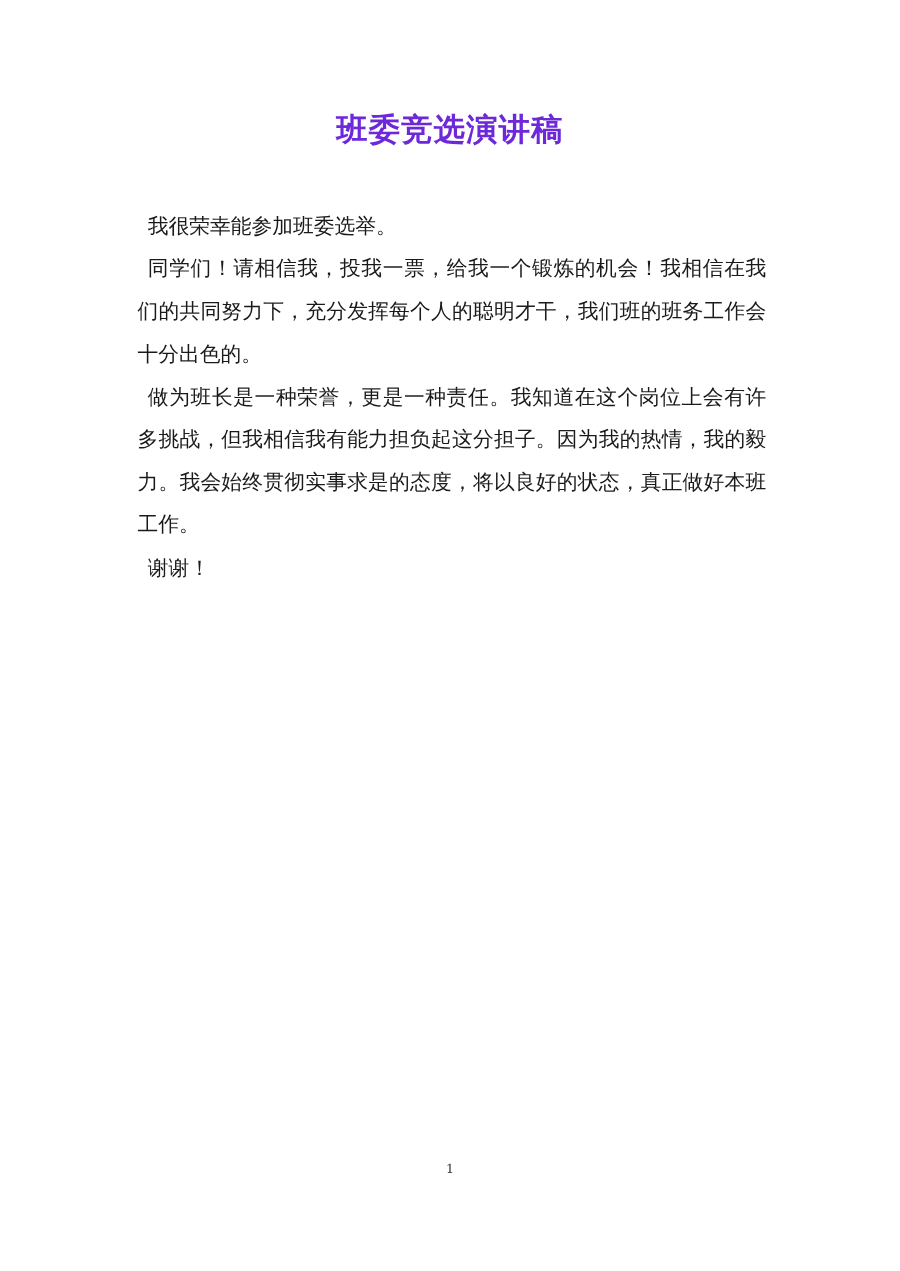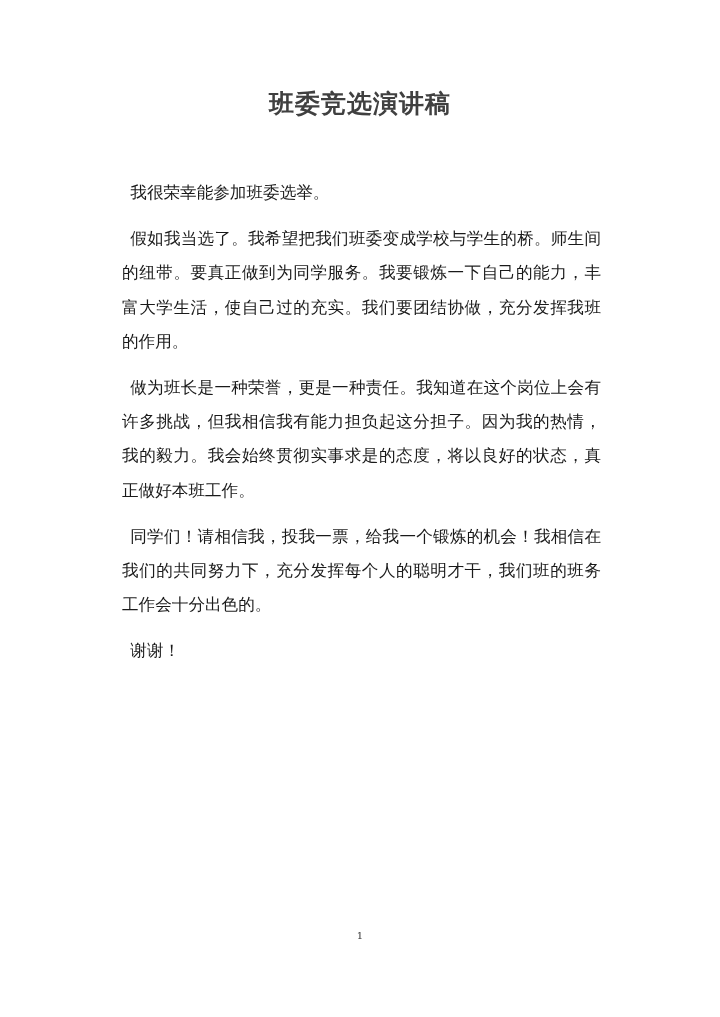"班委竞选演讲稿" .title { color: #404040 -> #6d28d9 }
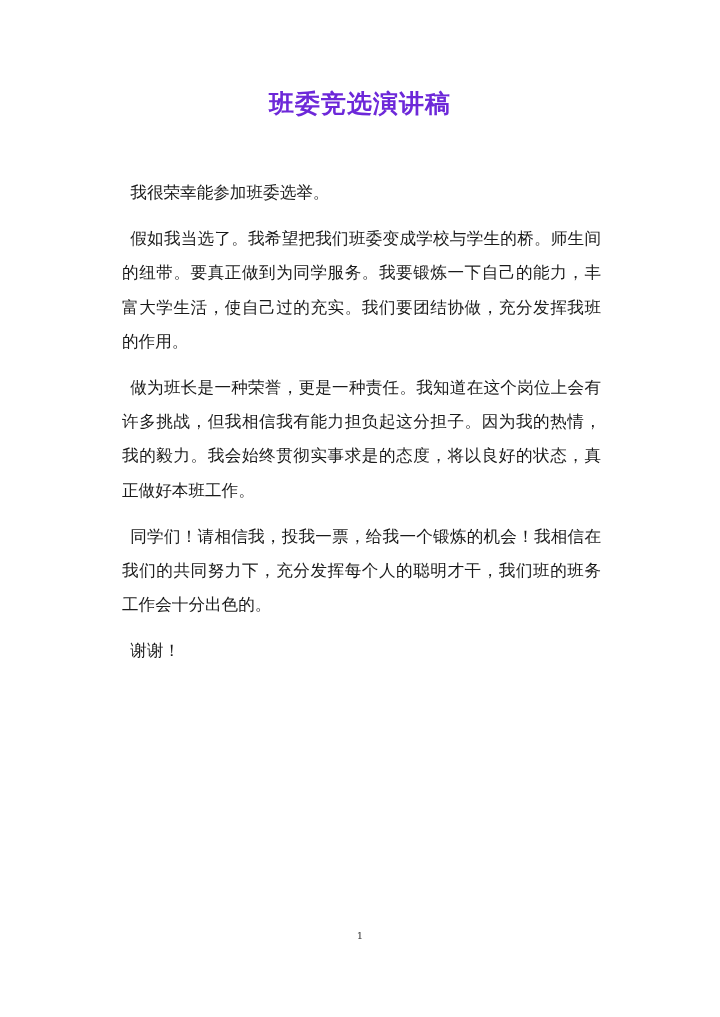"我很荣幸能参加班委选举。" .para { margin: 12px -> 0 }
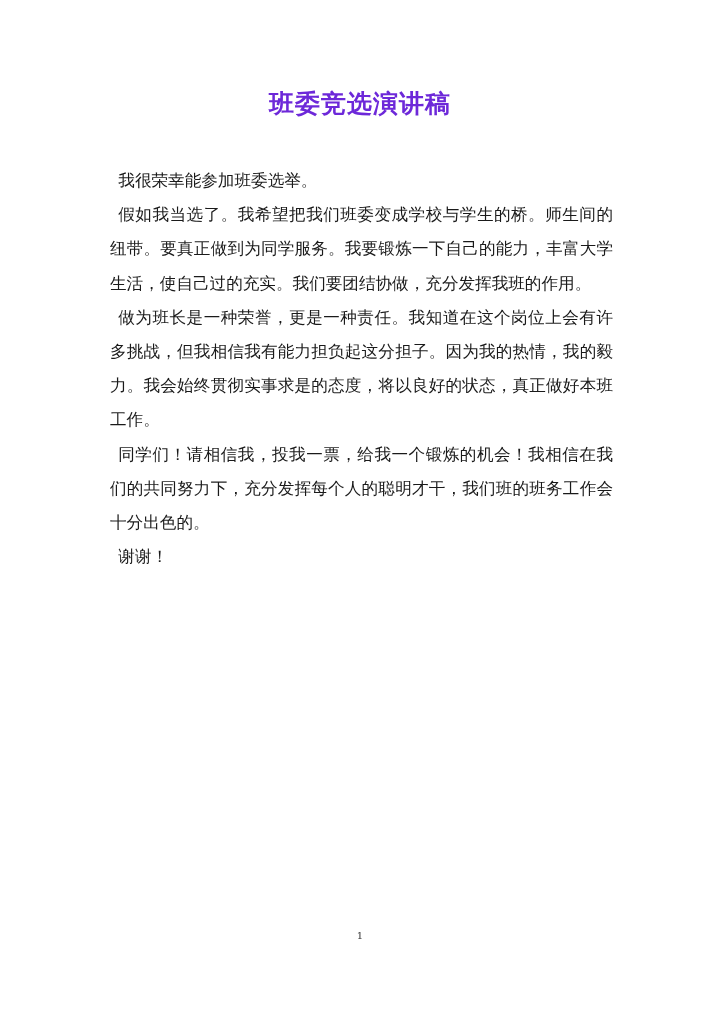"假如我当选了。我希望把我们班委变成学校与学生的桥。师生间的纽带。要真正做到为同学" p.para { html: <p>假如我当选了。我希望把我们班委变成学校与学生的桥。师生间的纽带。要真正做到为同学服务。我要锻炼一下自己的能力，丰富大学生活，使自己过的充实。我们要团结协做，充分发挥我班的作用。</p> -> none }
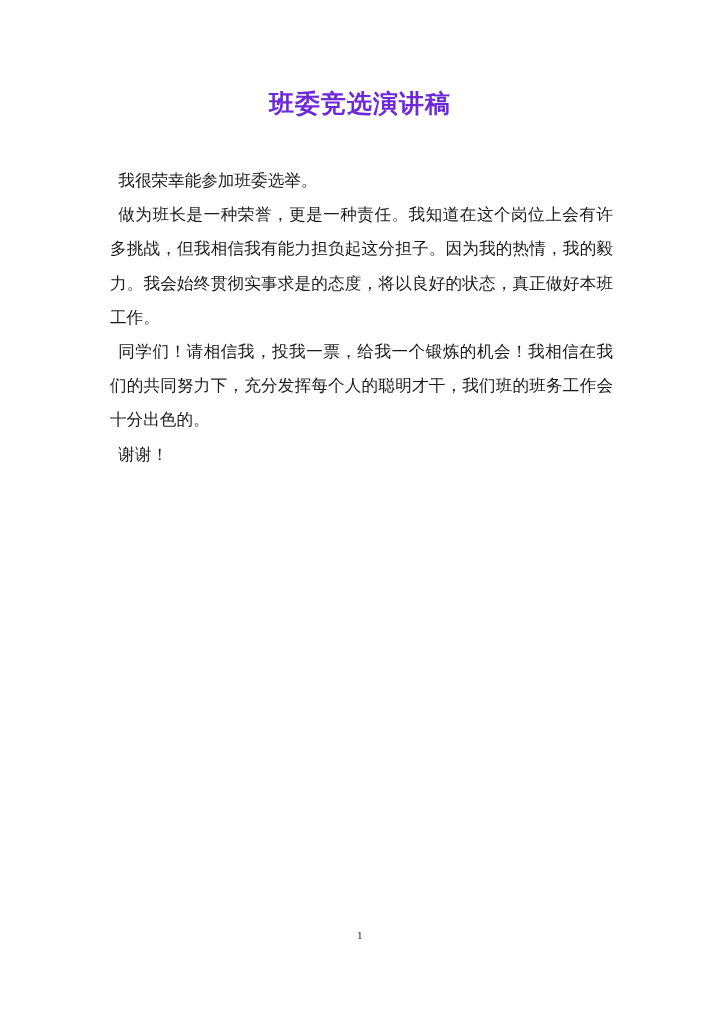"做为班长是一种荣誉，更是一种责任。我知道在这个岗位上会有许多挑战，但我相信我有能" p.para { order: before "同学们！请相信我，投我一票，给我一个锻炼的机会！我相信在我们的共同努力下，充分发" -> after "同学们！请相信我，投我一票，给我一个锻炼的机会！我相信在我们的共同努力下，充分发" }
